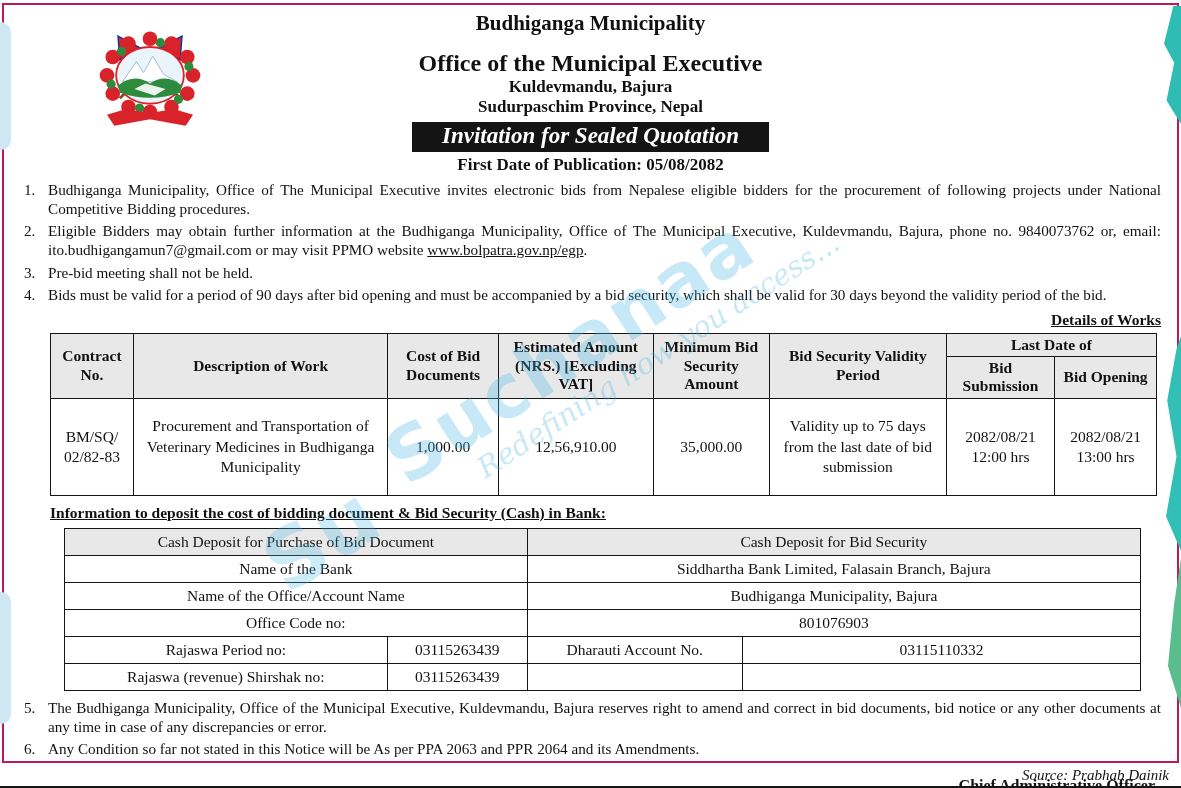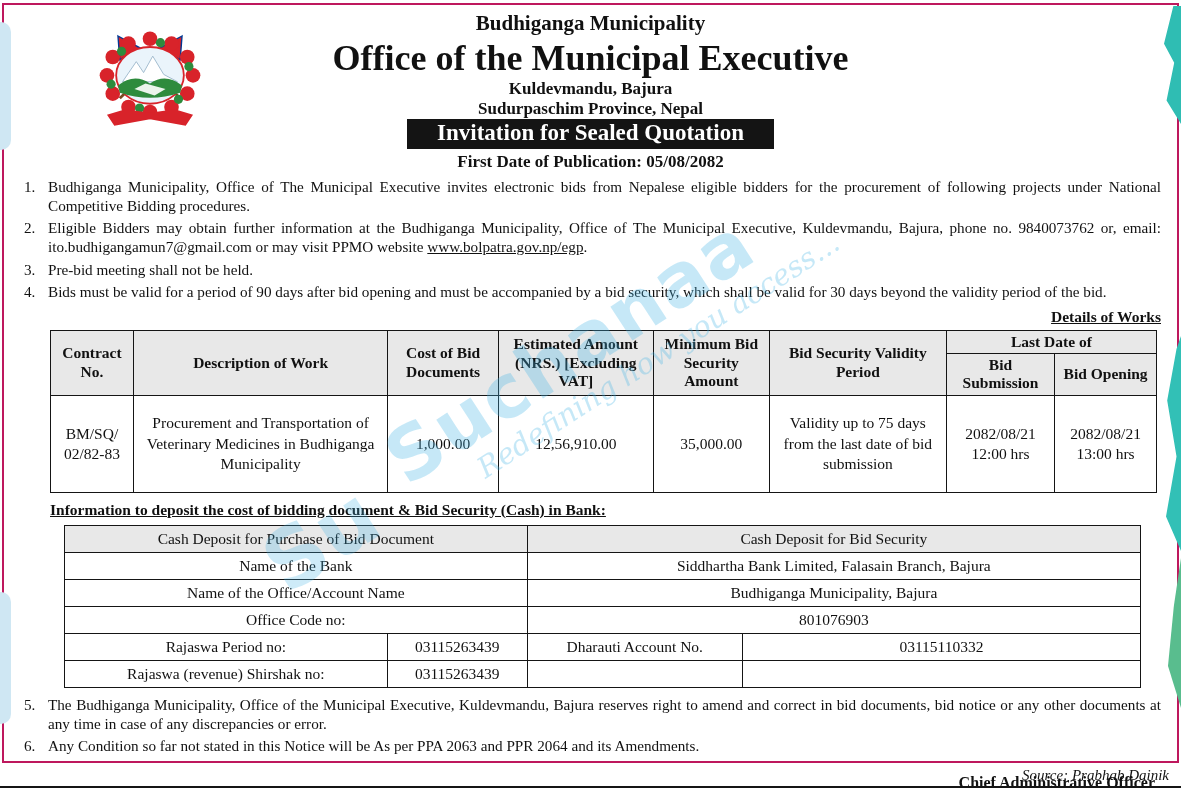"Office of the Municipal Executive" .h-office { font-size: 36px -> 24px; margin-top: 1px -> 14px }
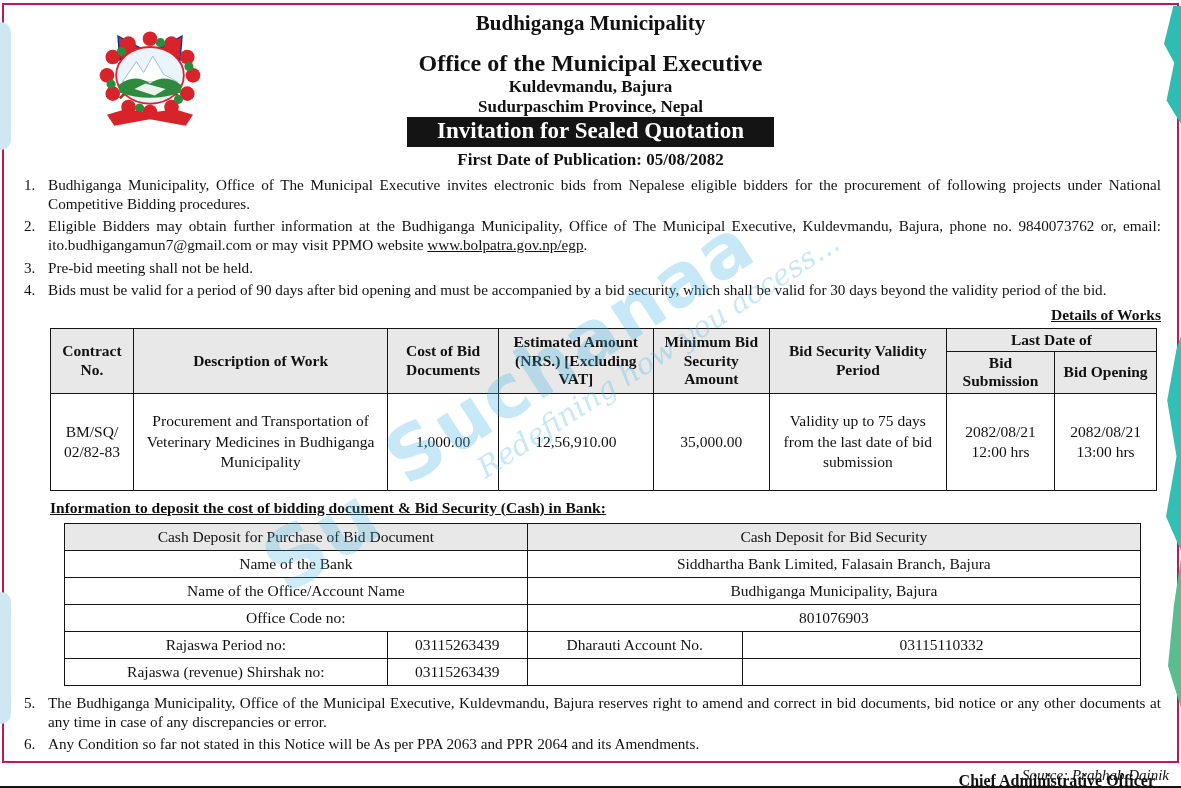"Invitation for Sealed Quotation" .banner-wrap { font-style: none -> italic; margin-top: none -> 5px }
